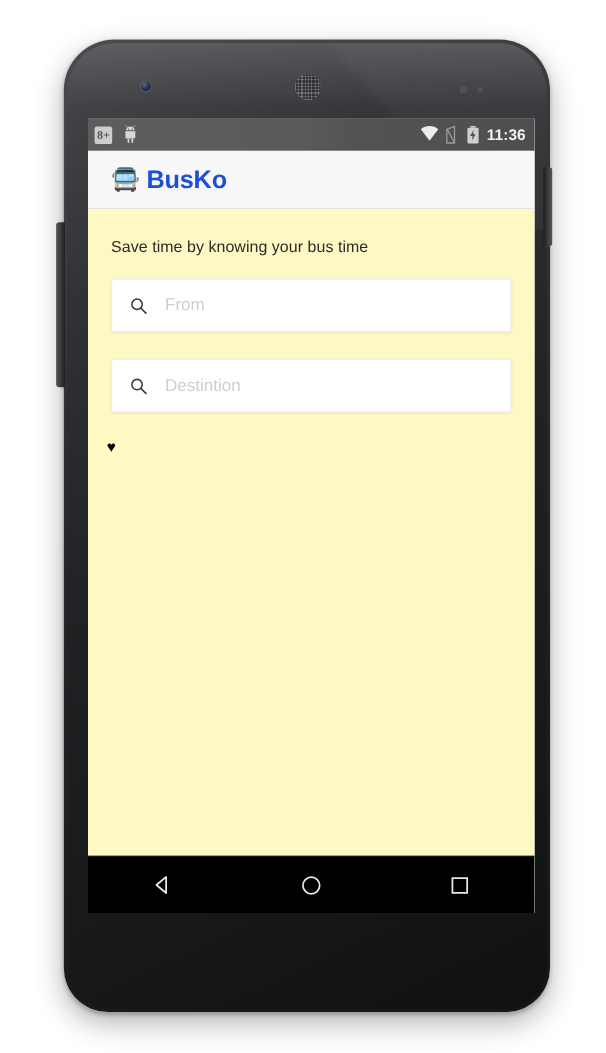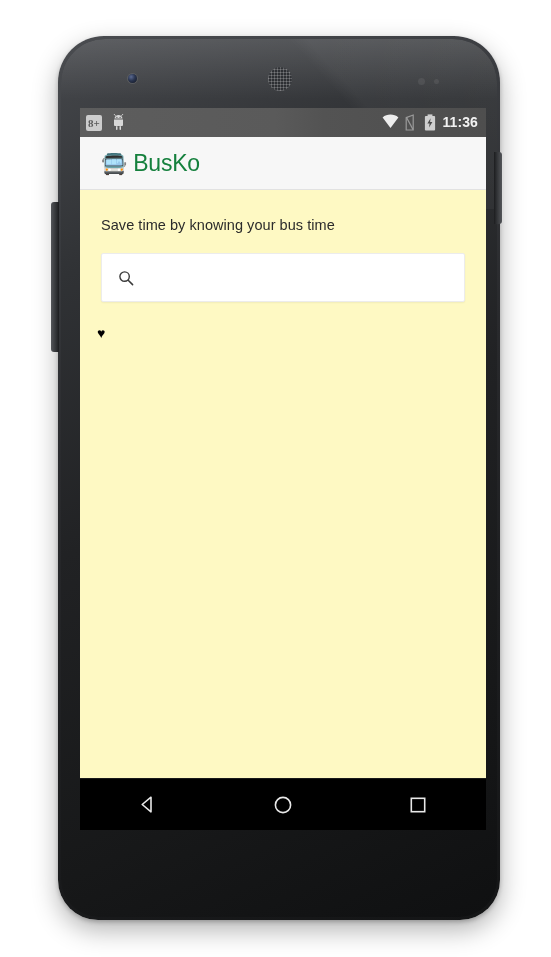"BusKo" .app-bar-title { color: #15803d -> #1d4ed8; font-weight: normal -> bold }
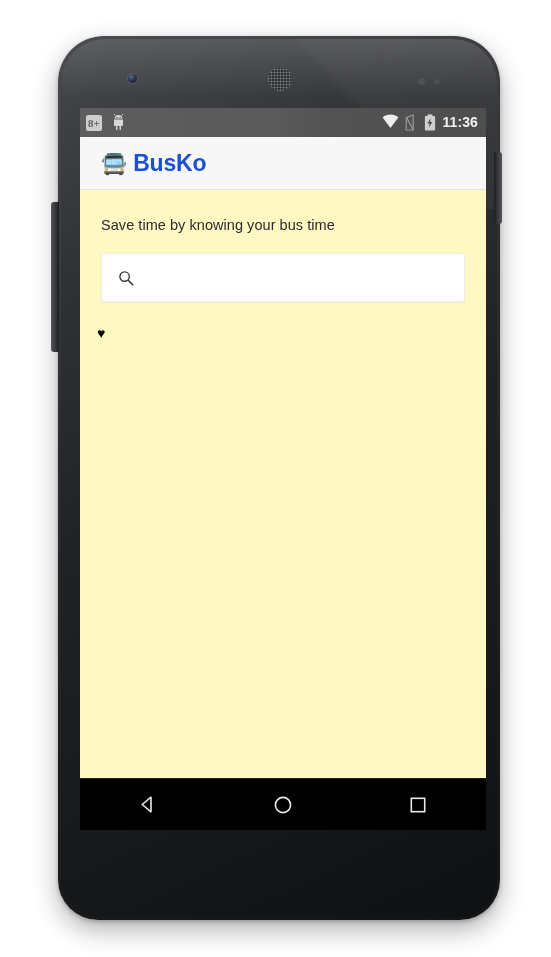"From" div.field { html: none -> <div> <span> <svg> <circle></circle> <path></path> </svg> </span> <input> </div> }
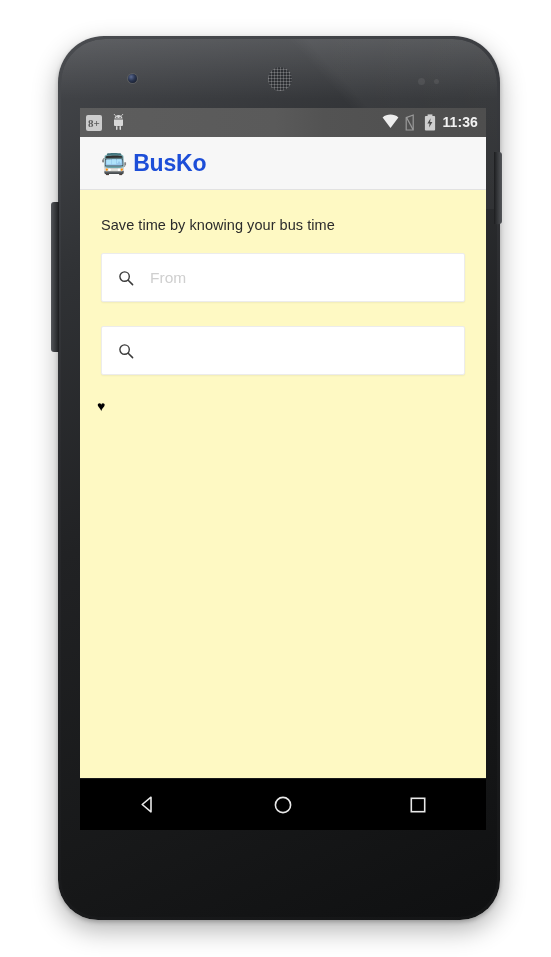"Destintion" input.field-input { html: none -> <input> }
